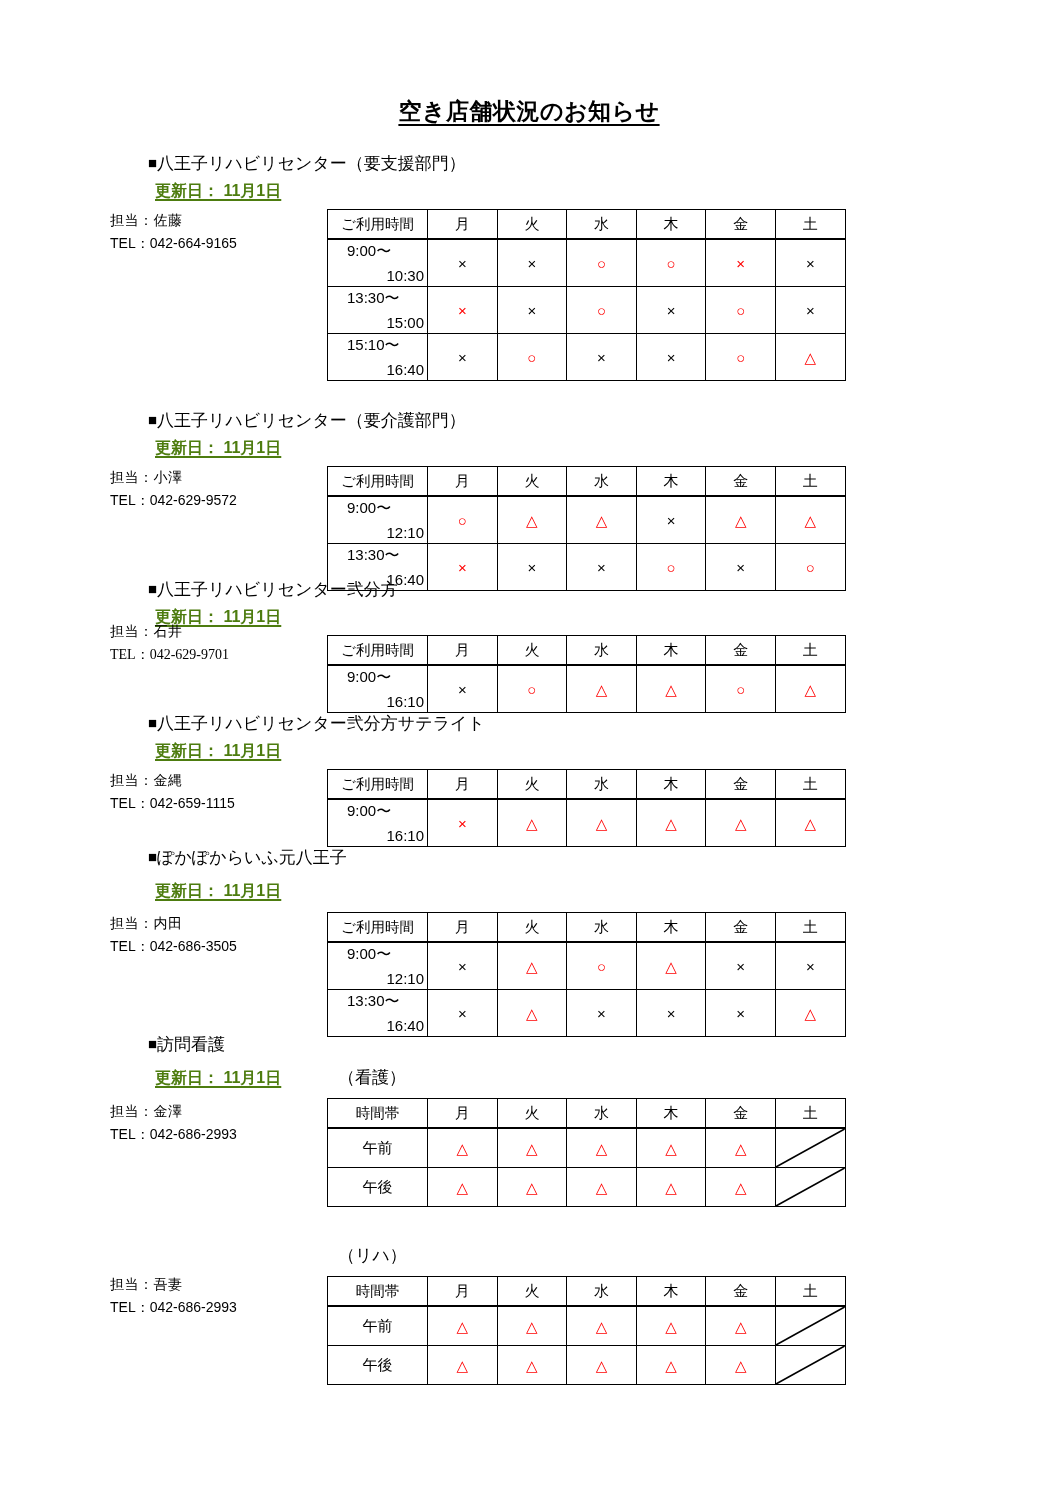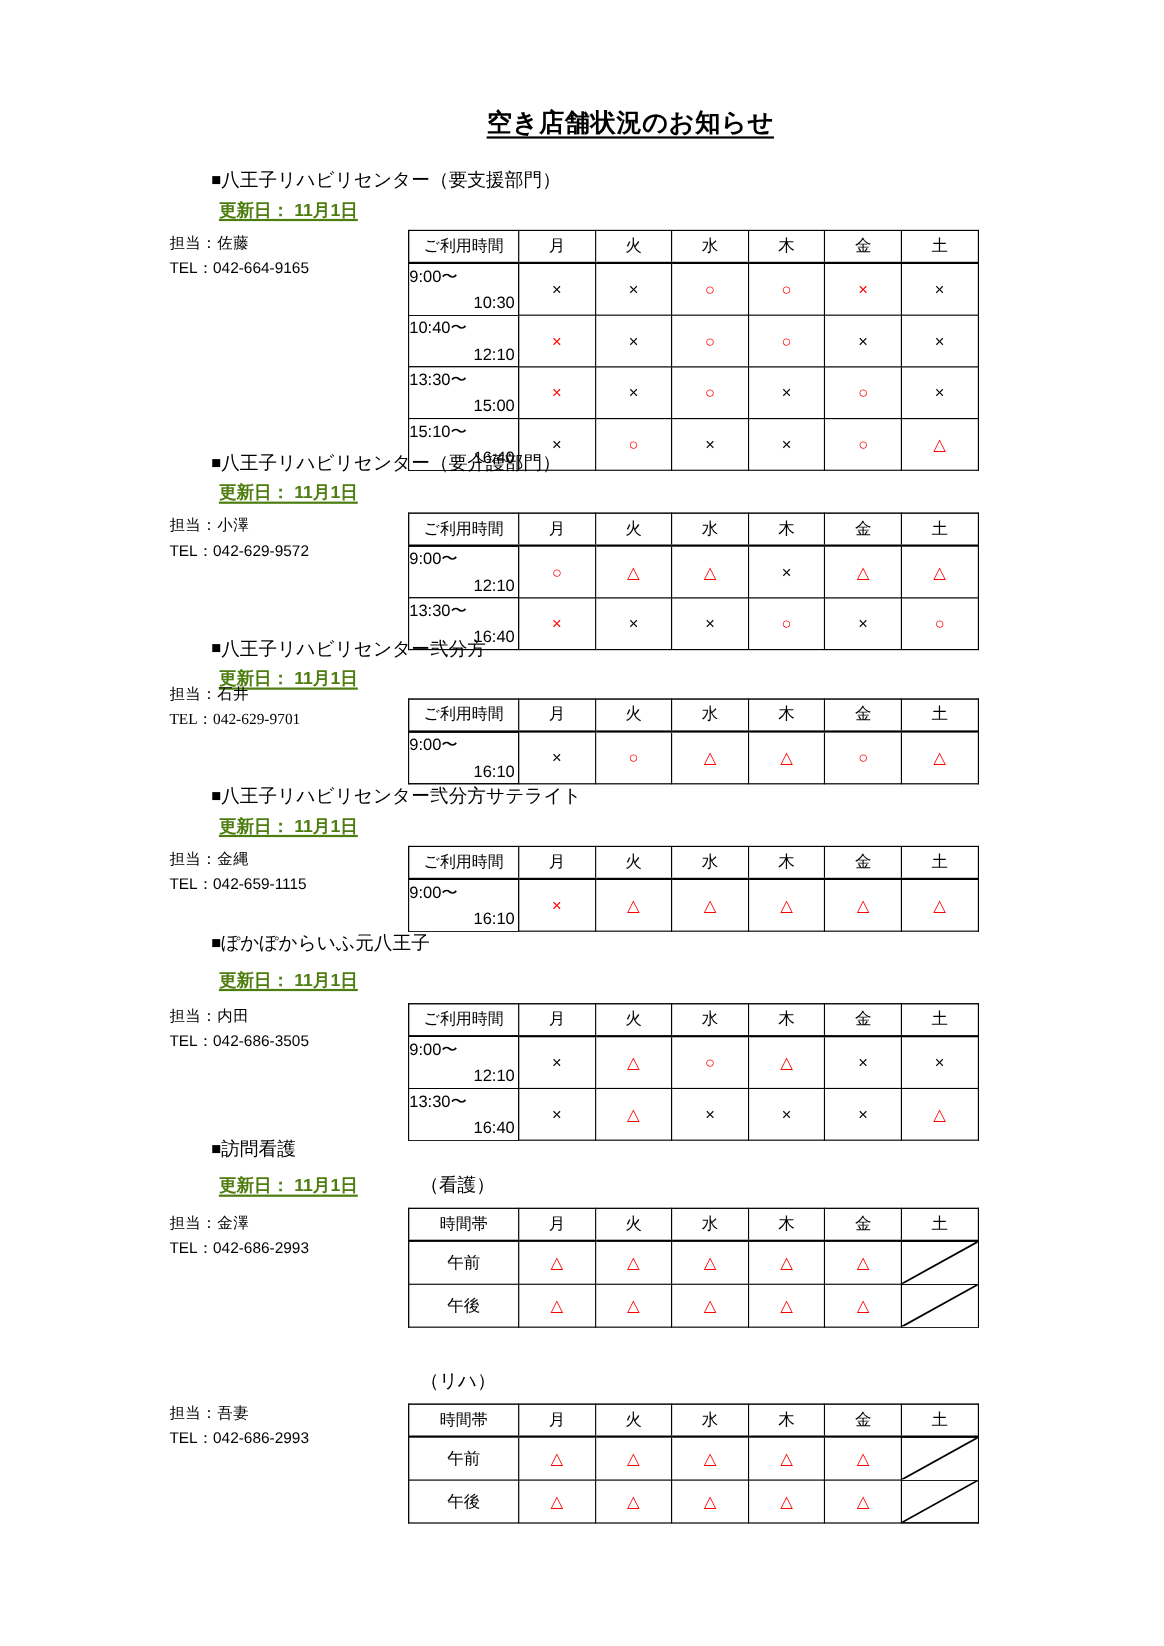"空き店舗状況のお知らせ" .page { margin-left: 44px -> none }
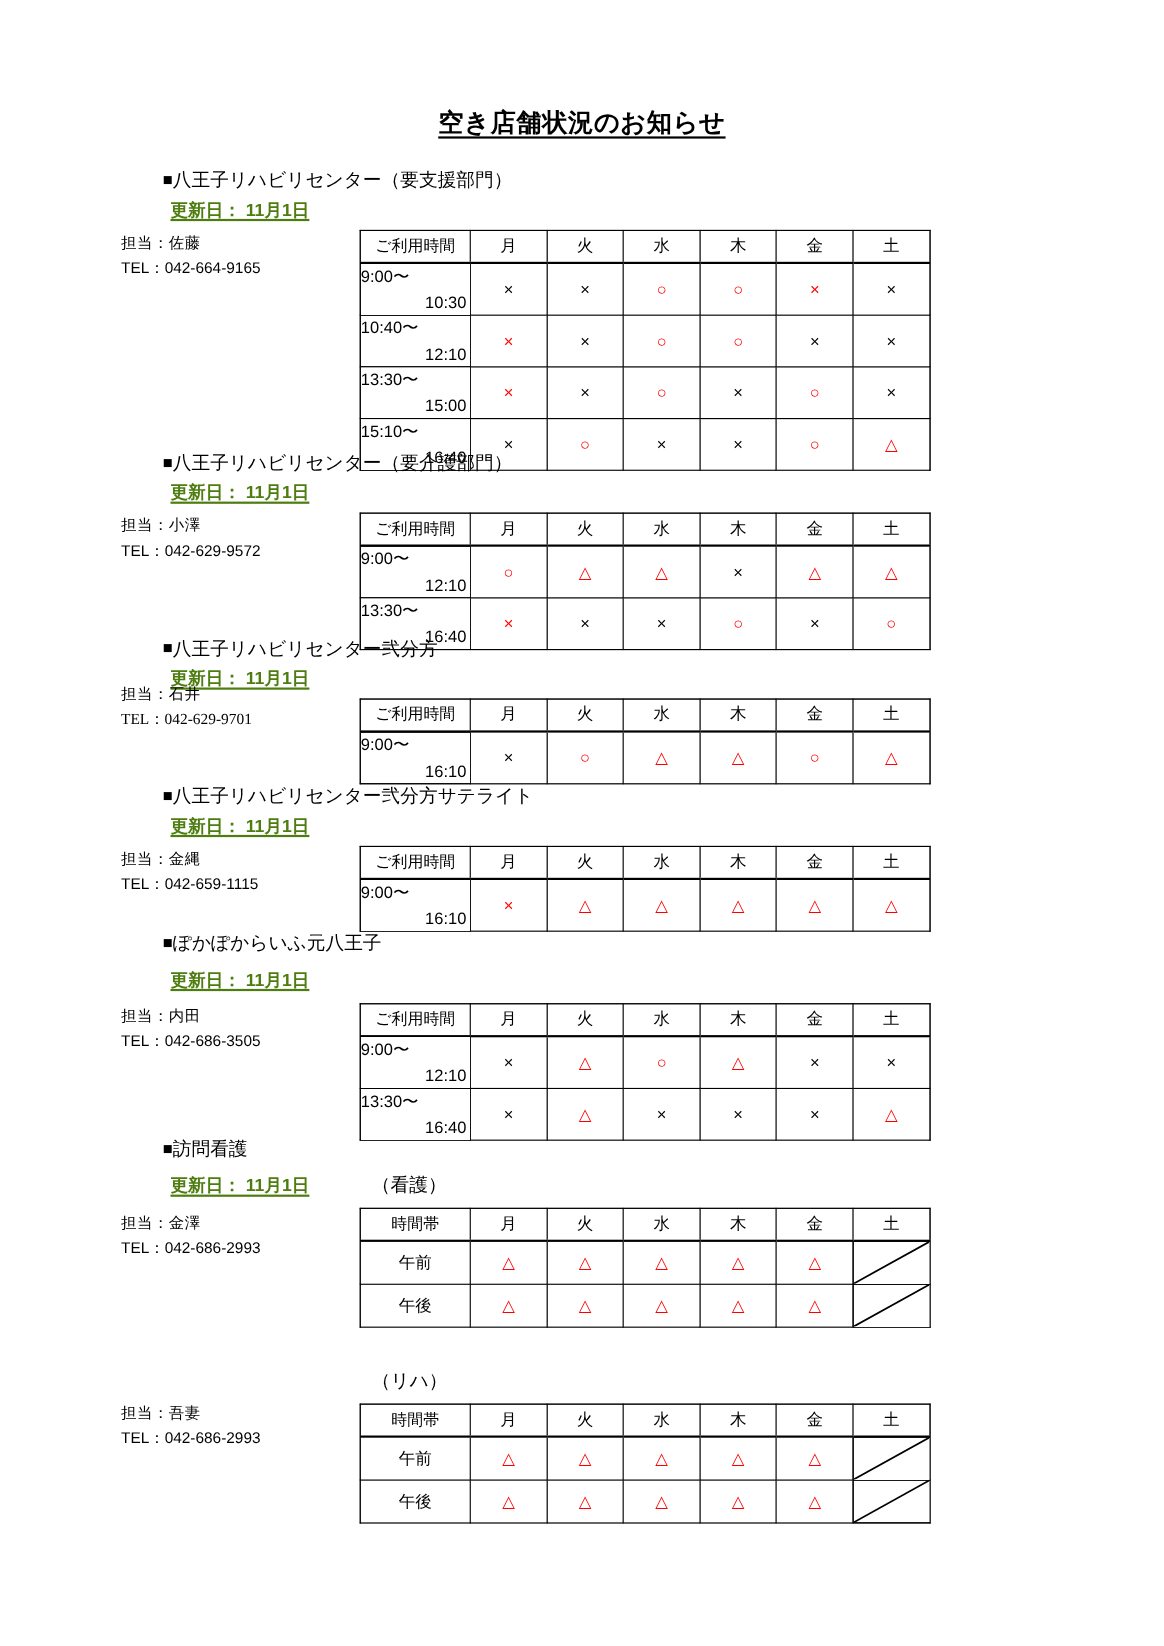"ご利用時間" table.sched { background: #404040 -> #fca5a5 }
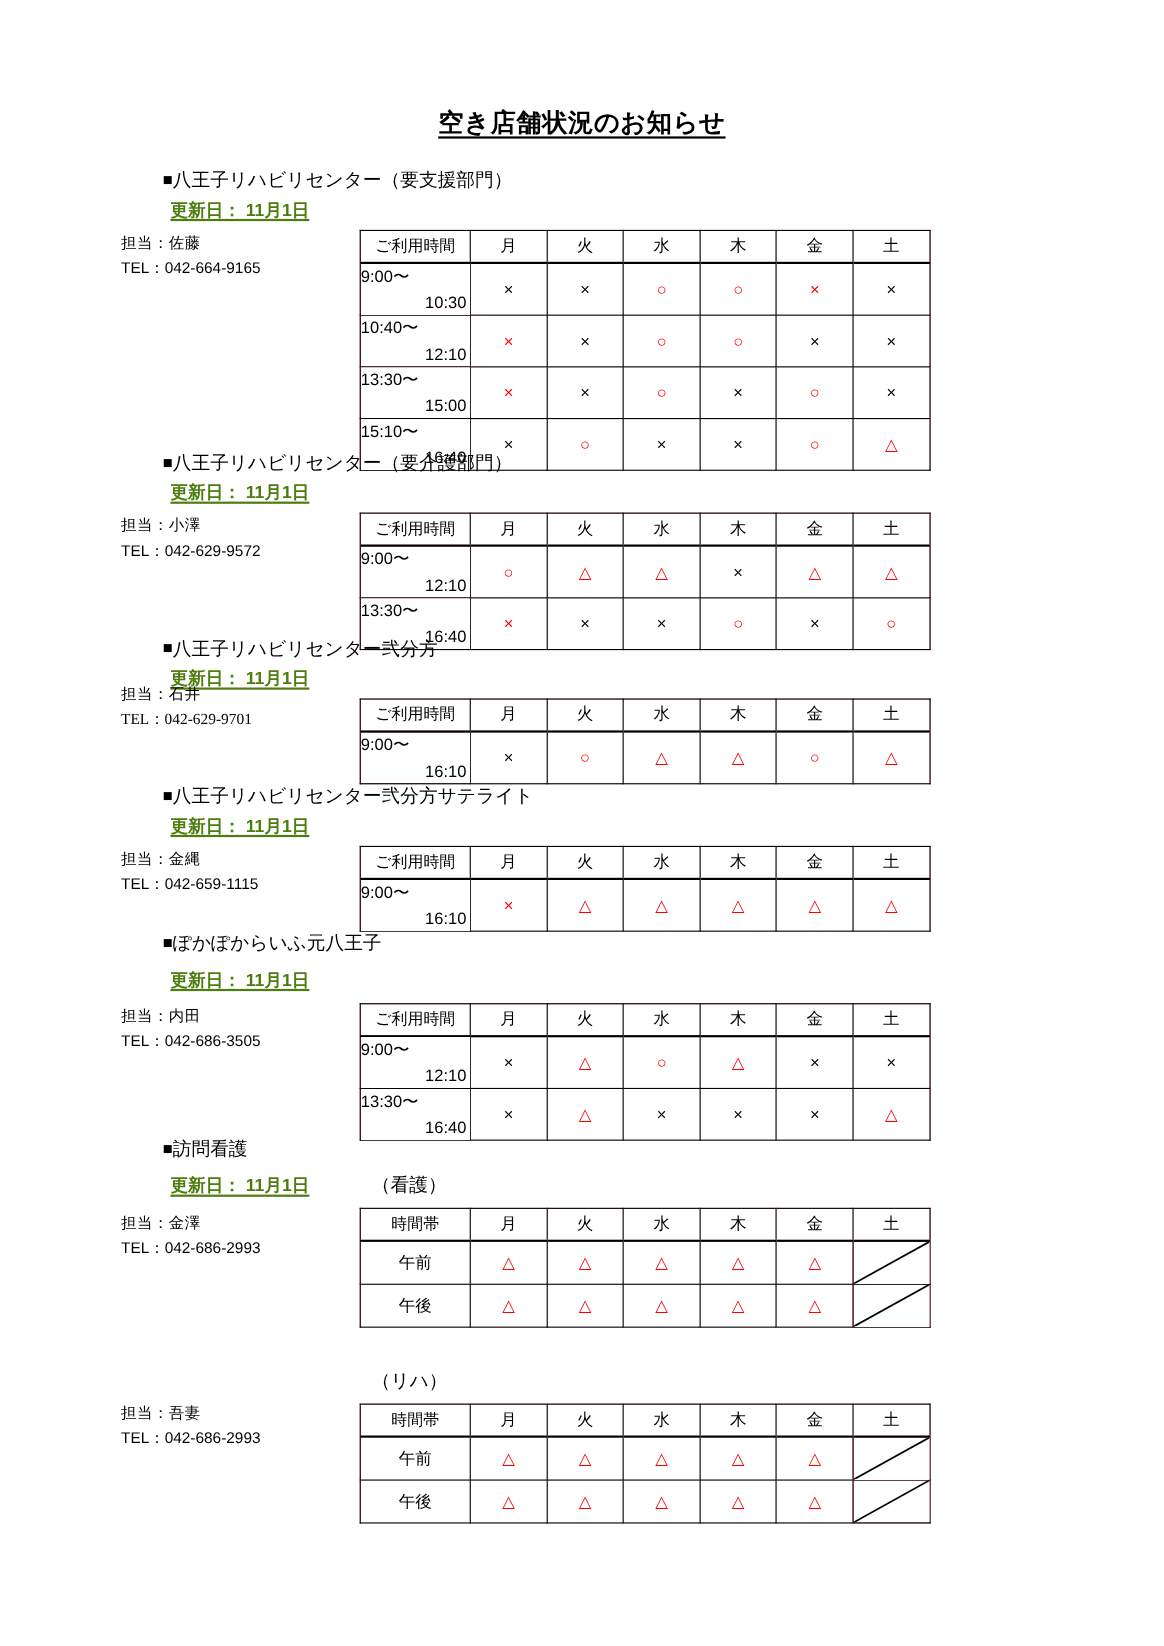"9:00〜" td.time-cell .t-start { left: 0 -> 19px }
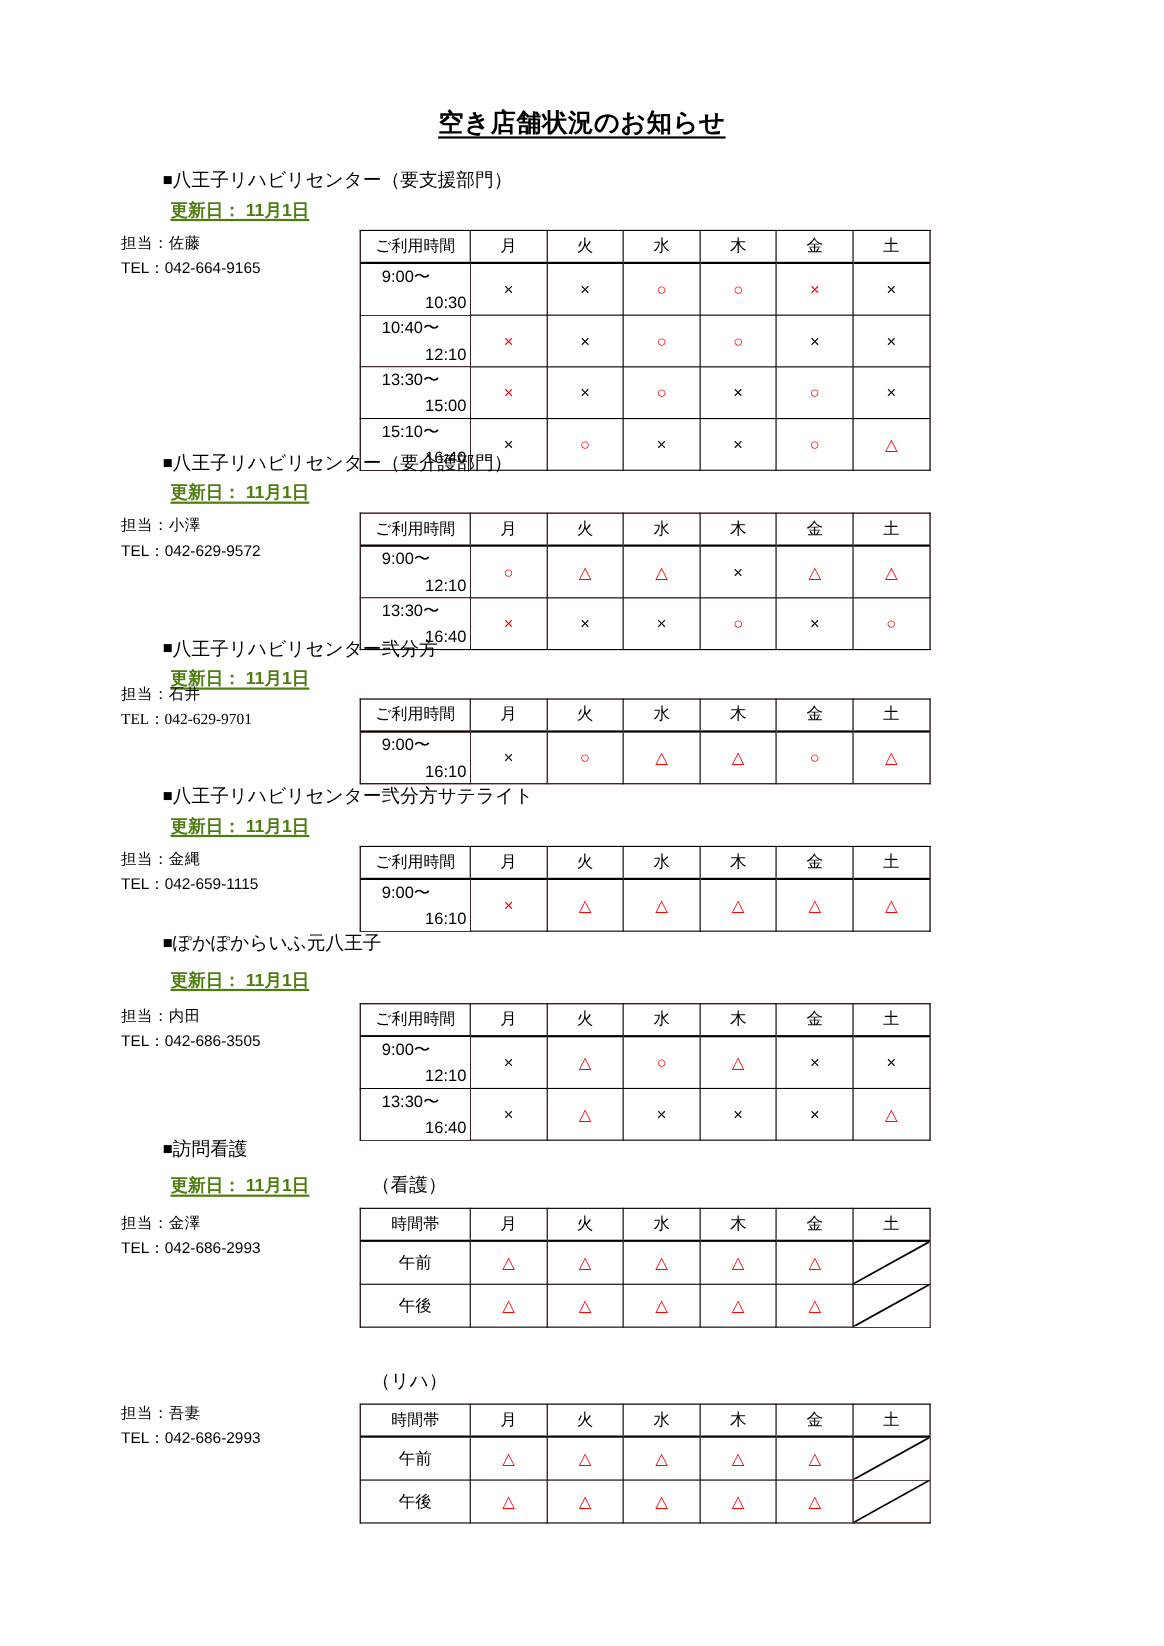"10:40〜" tr { html: <tr> <td> <span>10:40〜</span> <span>12:10</span> </td> <td><span>×</span></td> <td><span>×</span></td> <td><span>○</span></td> <td><span>○</span></td> <td><span>×</span></td> <td><span>×</span></td> </tr> -> none }
